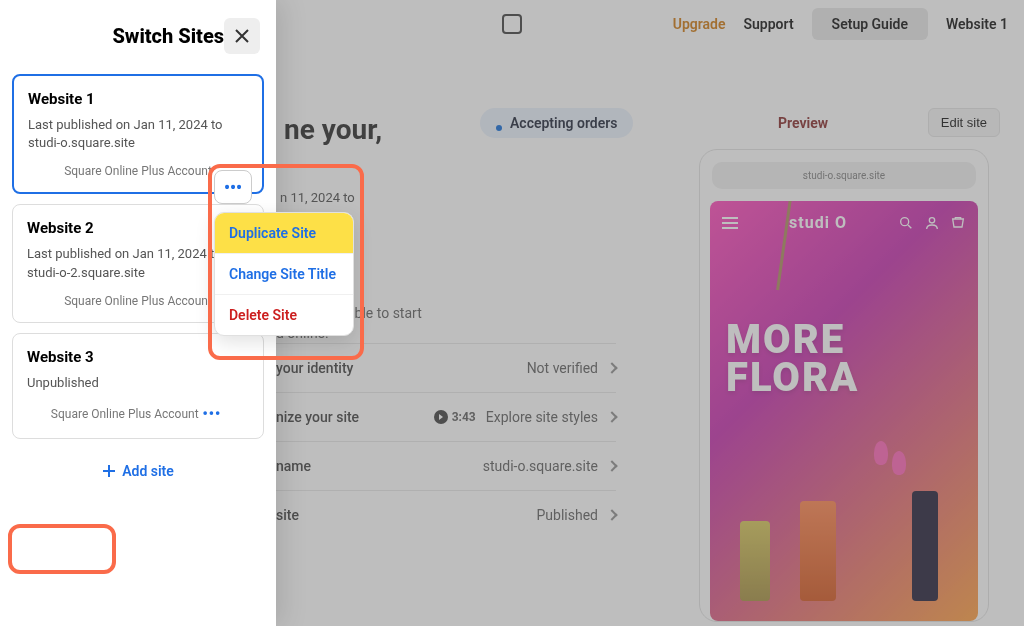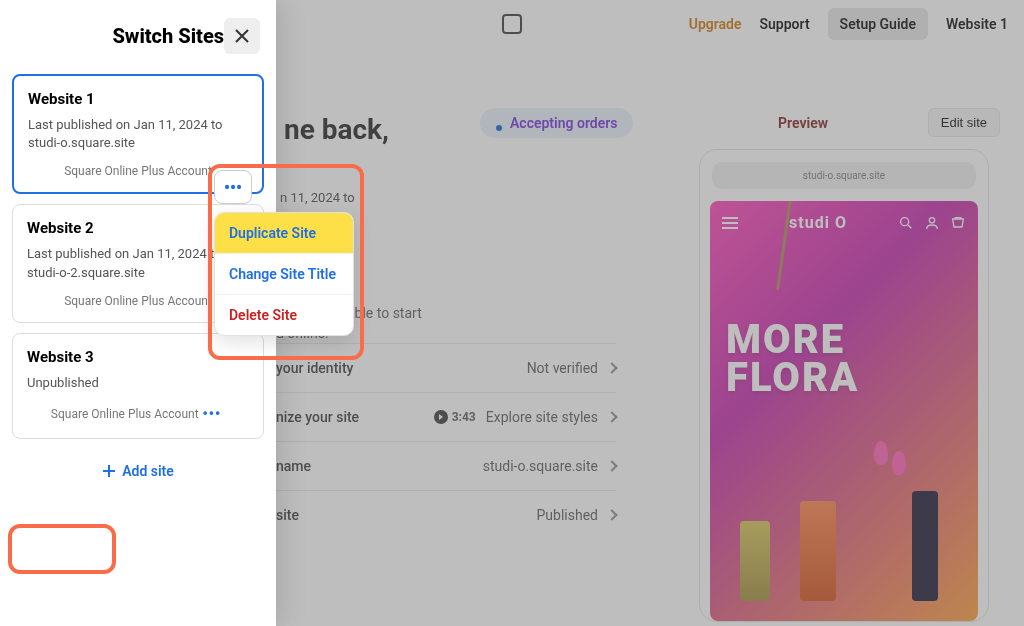"Setup Guide" .nav-right .setup-guide { padding: 8px 12px -> 8px 20px }
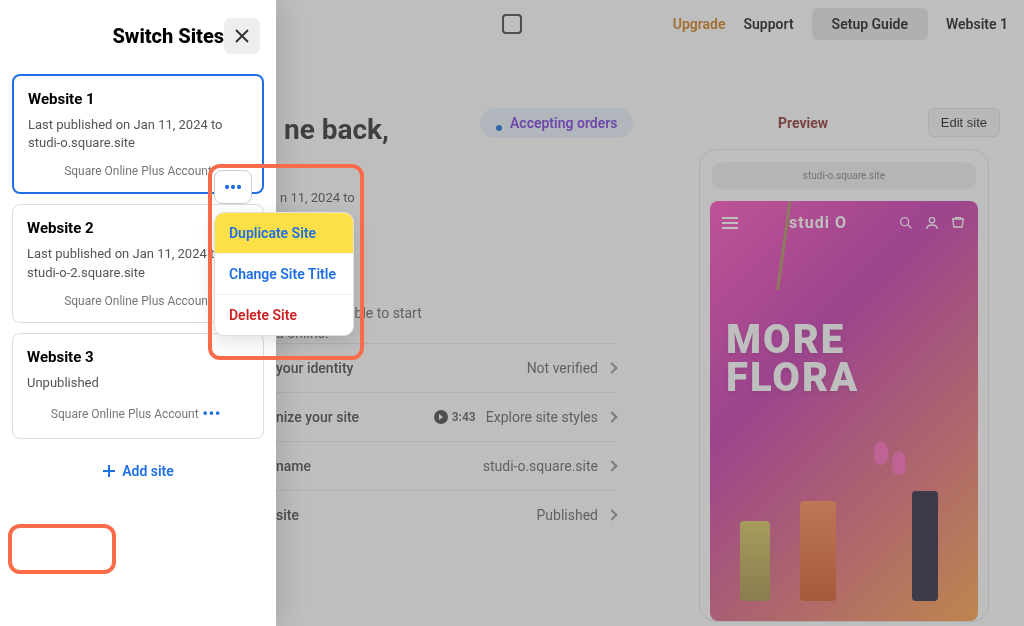"ne back," div.welcome-title { text: back -> your }
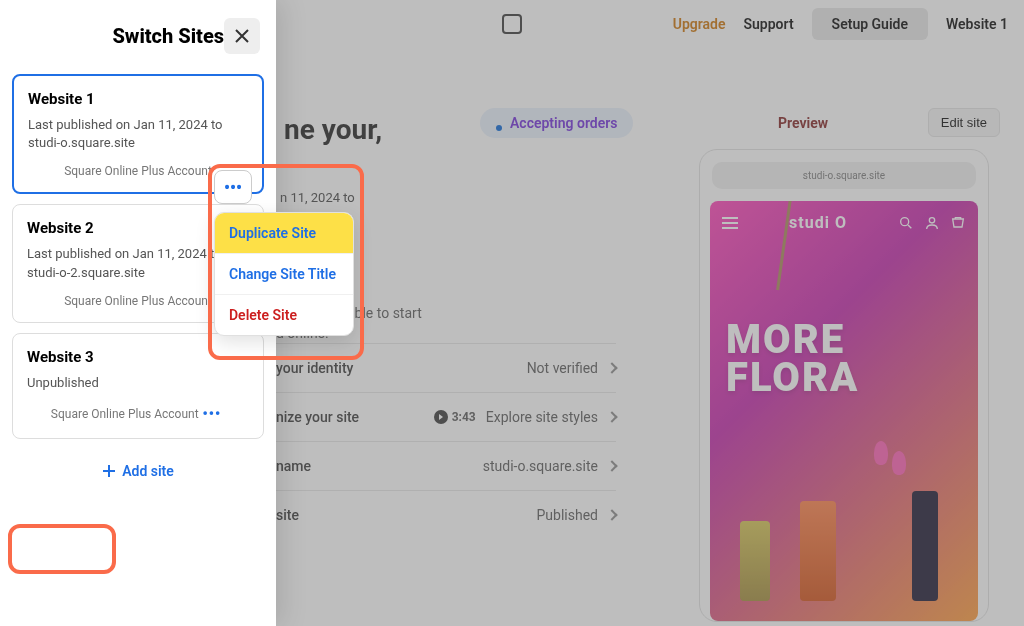"Accepting orders" .accepting-pill { color: #6d28d9 -> #0f172a }
